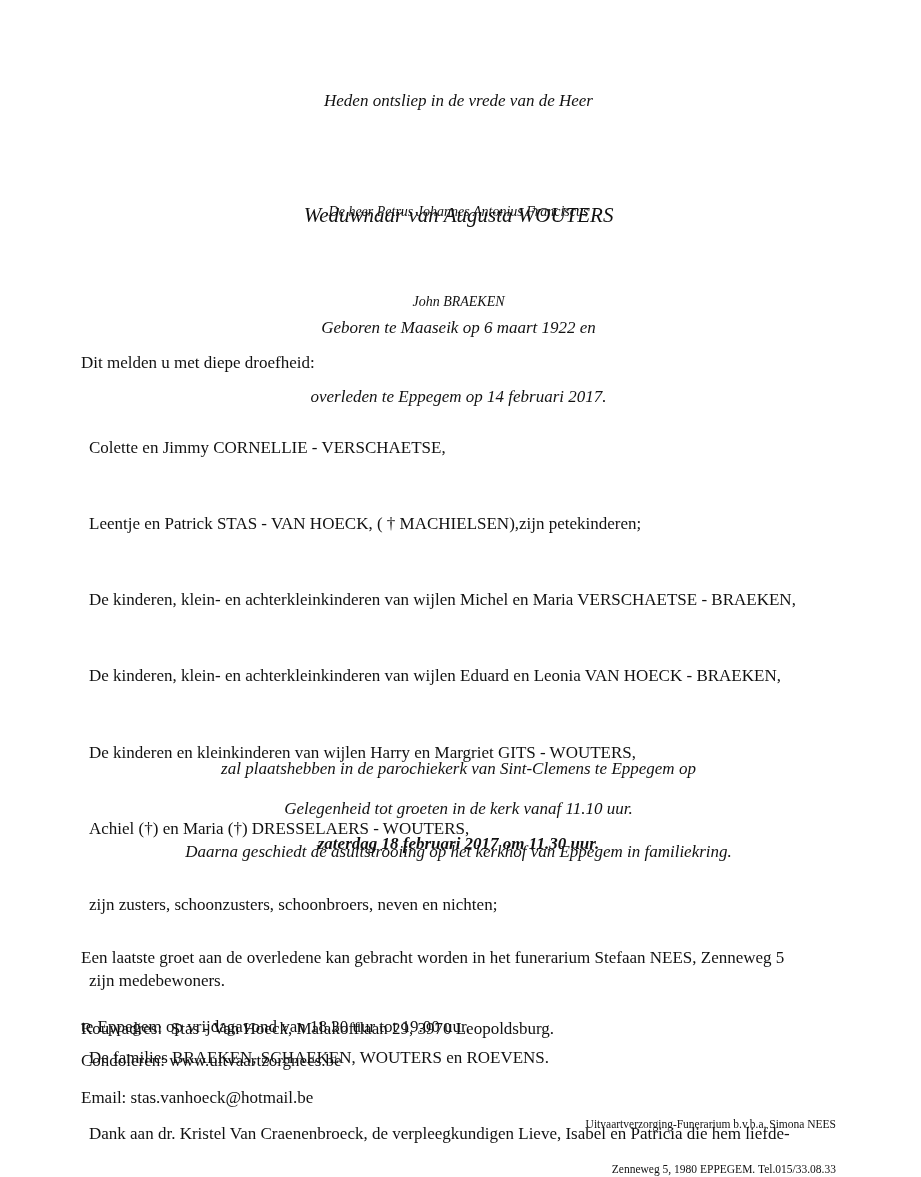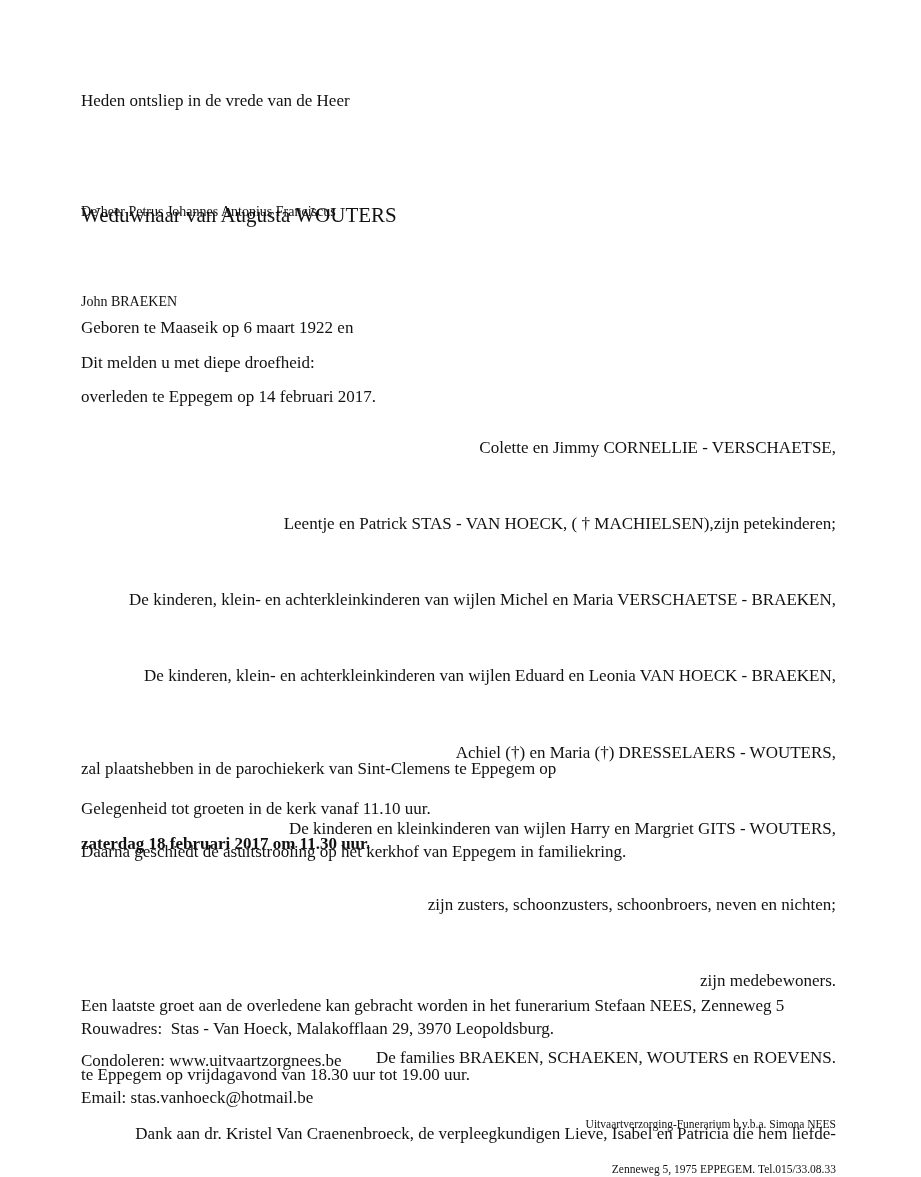"Heden ontsliep in de vrede" .center { font-style: none -> italic; text-align: left -> center }
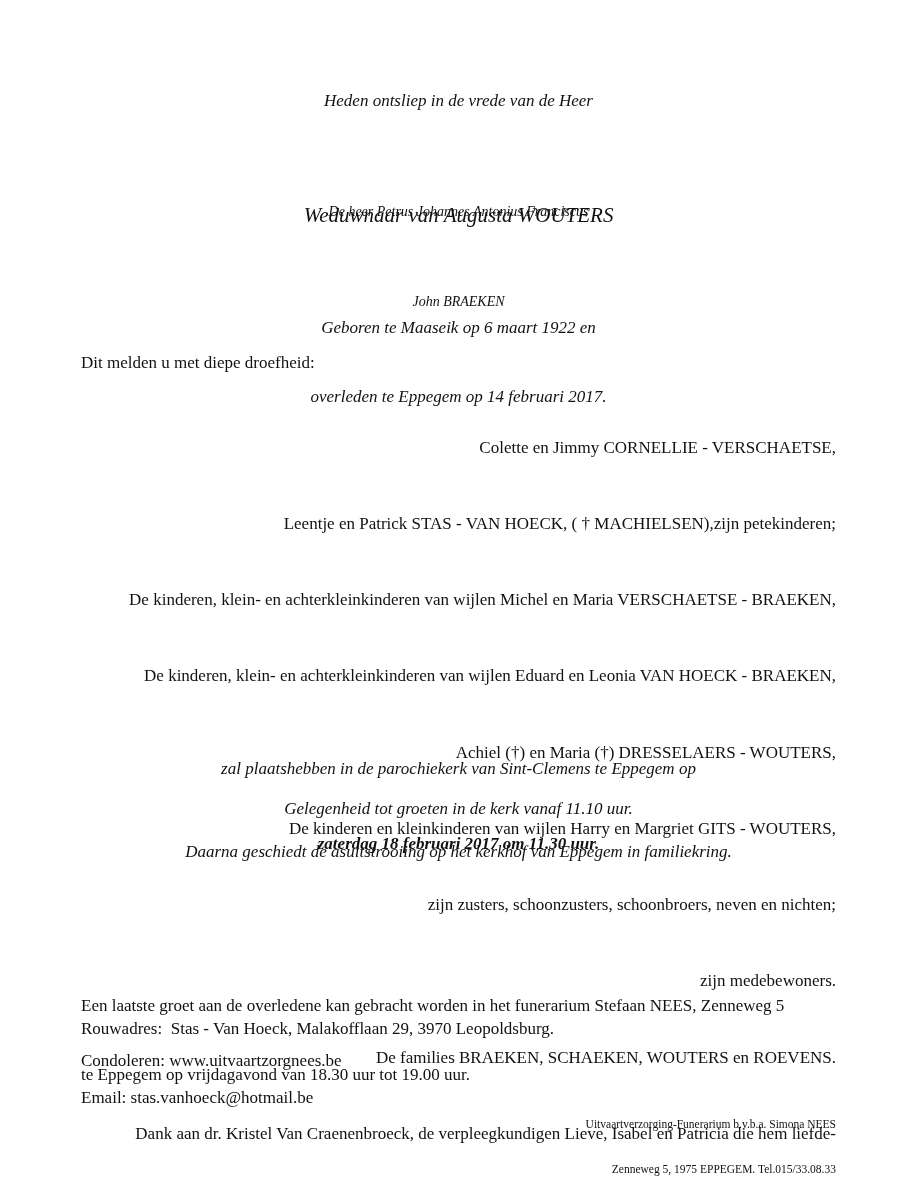"Colette en Jimmy CORNELLIE -" .family-row { justify-content: flex-end -> flex-start }
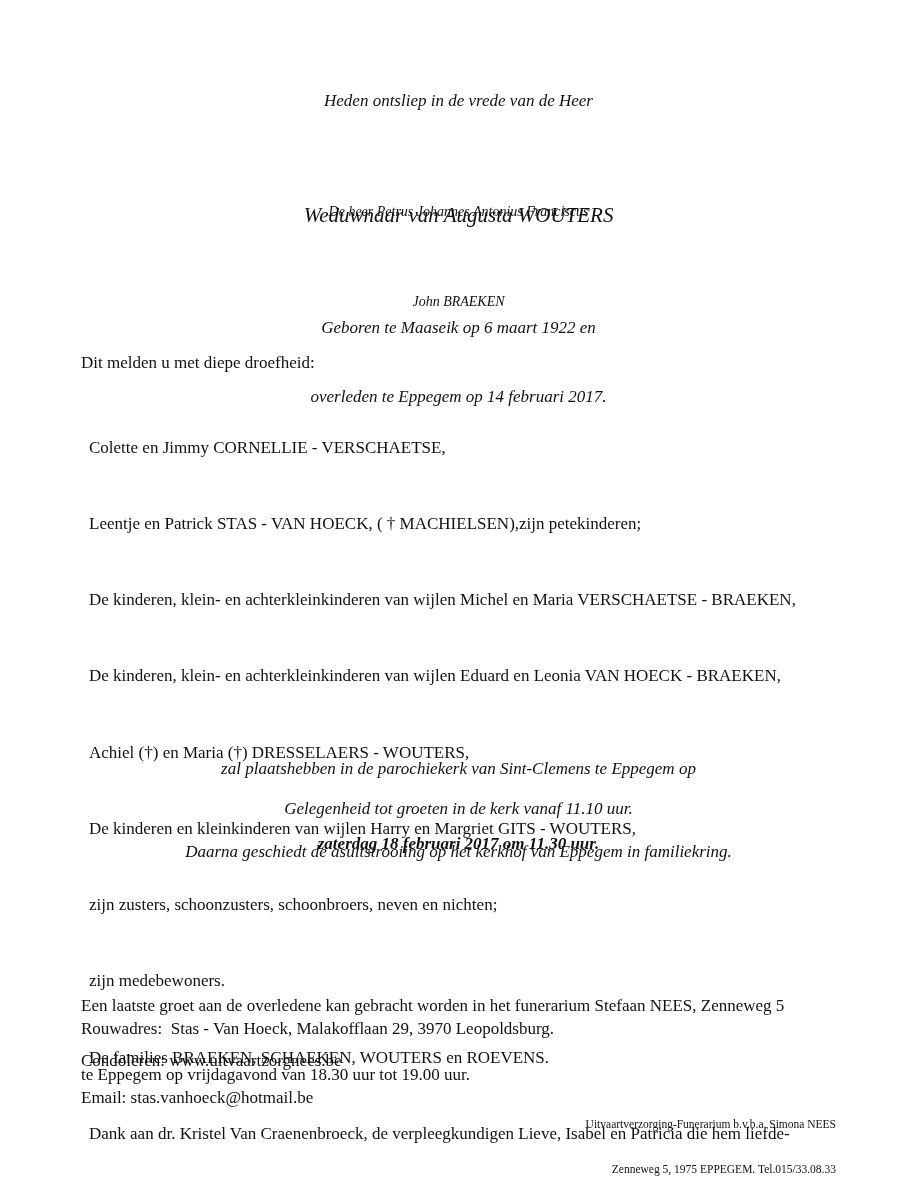"Achiel (†) en Maria (†)" div.family-row { order: before "De kinderen en kleinkinderen van" -> after "De kinderen en kleinkinderen van" }
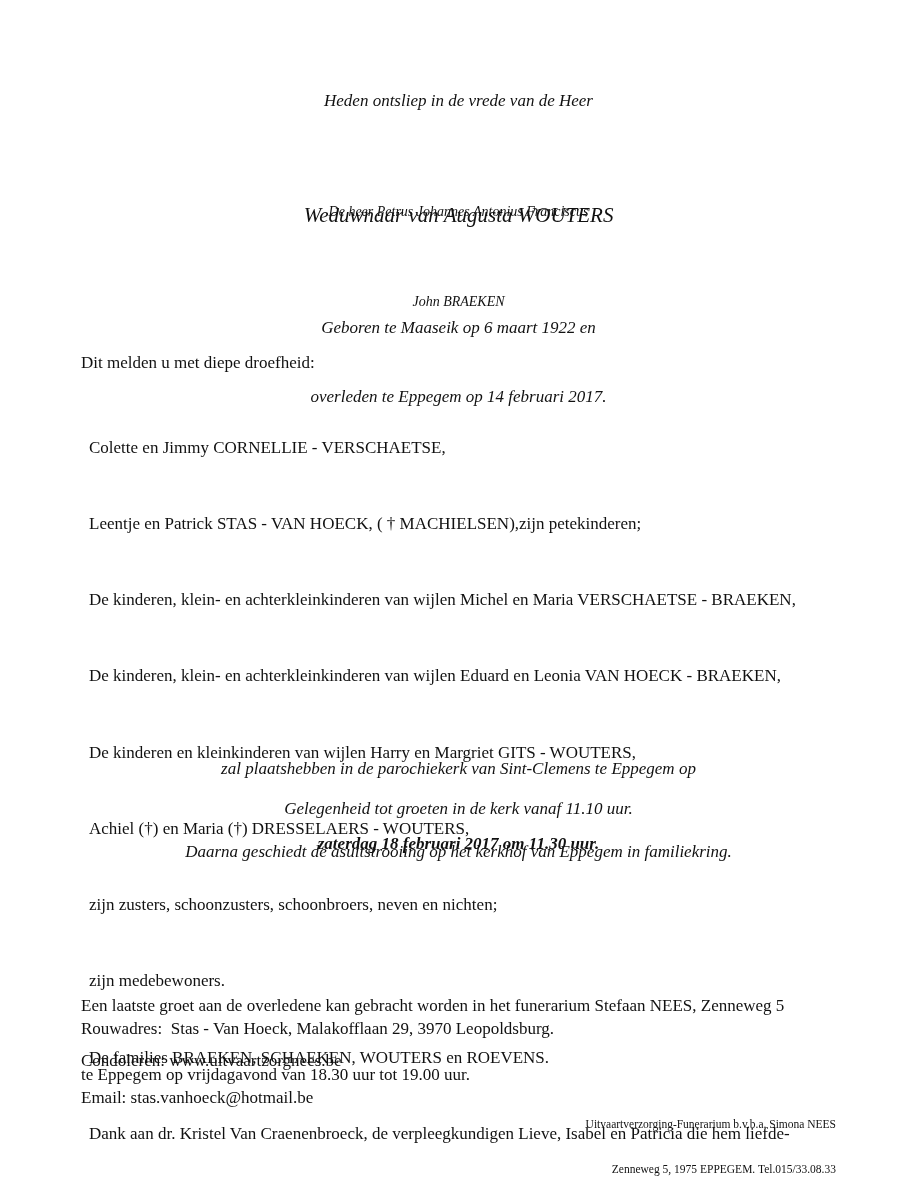"Een laatste groet aan de" .funerarium-block { top: 948px -> 900px }
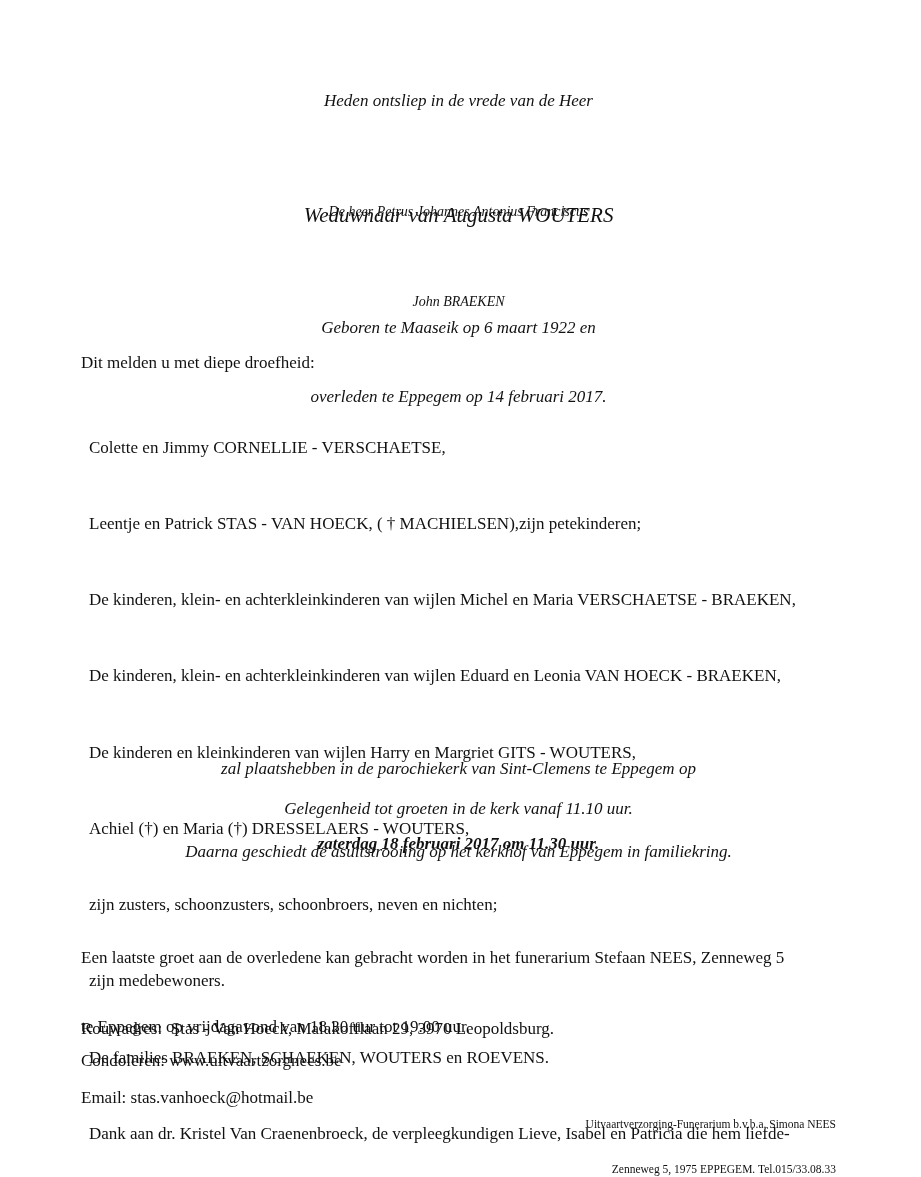"Zenneweg 5, 1975 EPPEGEM." div { text: 1975 -> 1980 }
